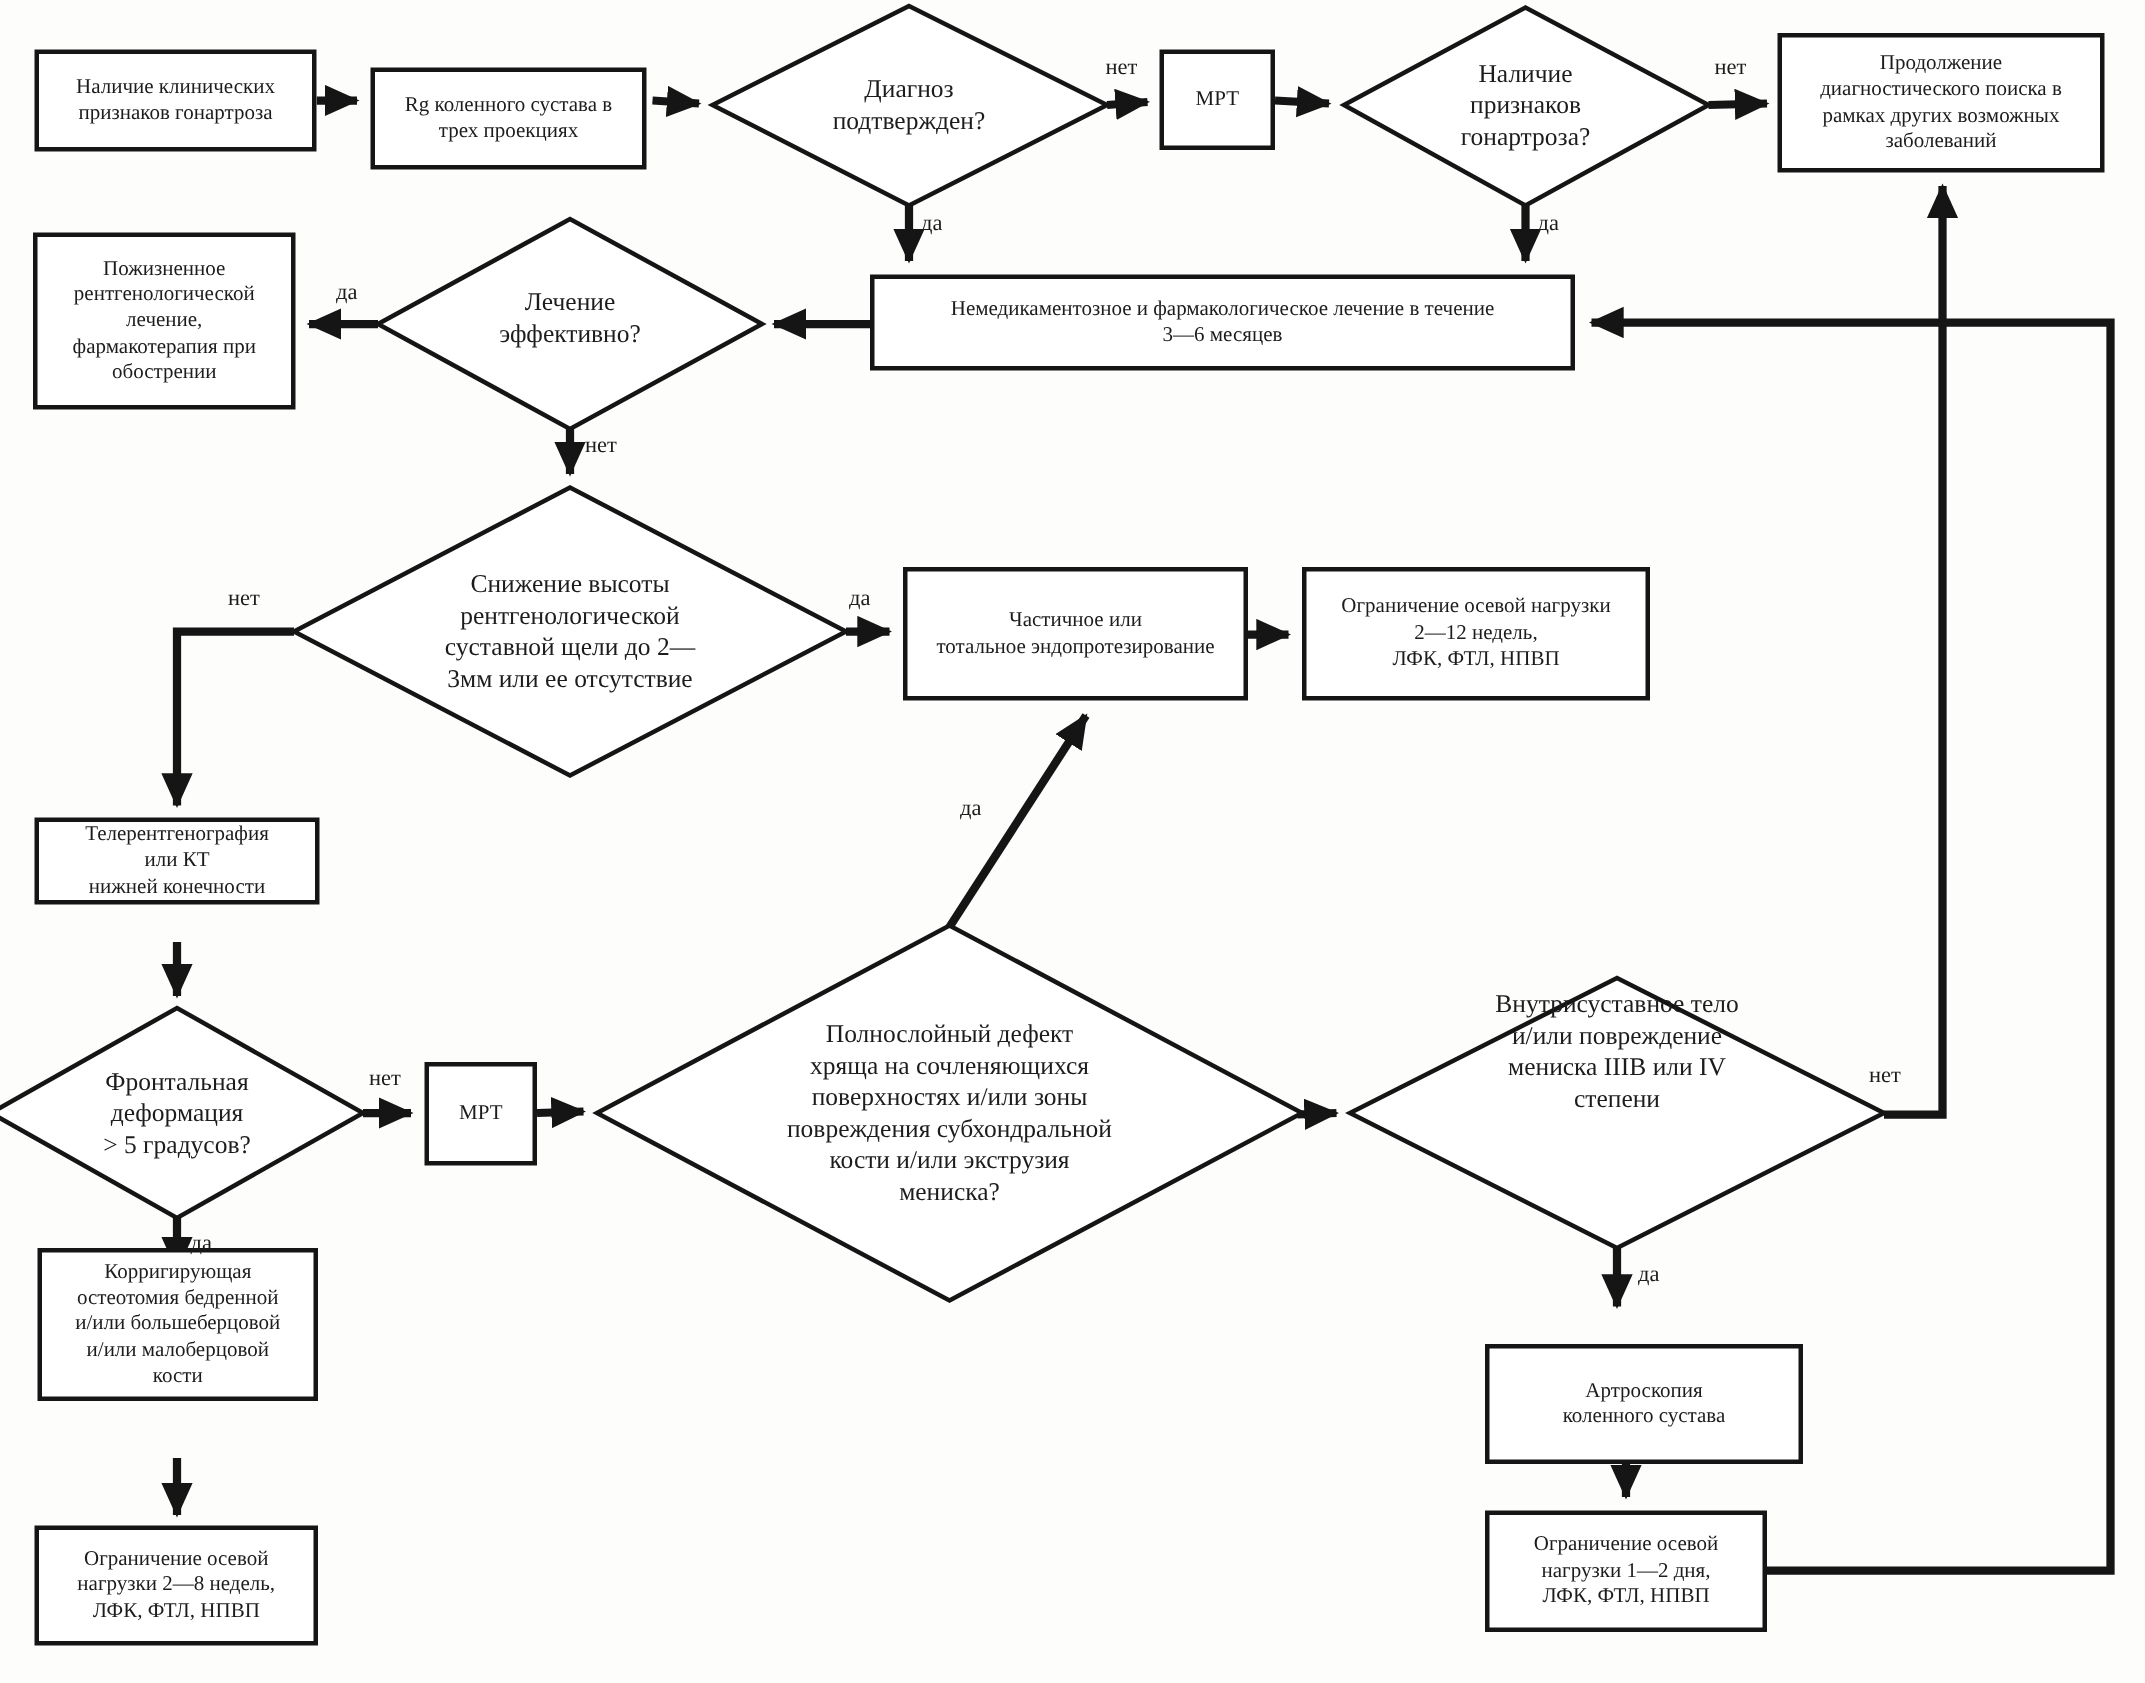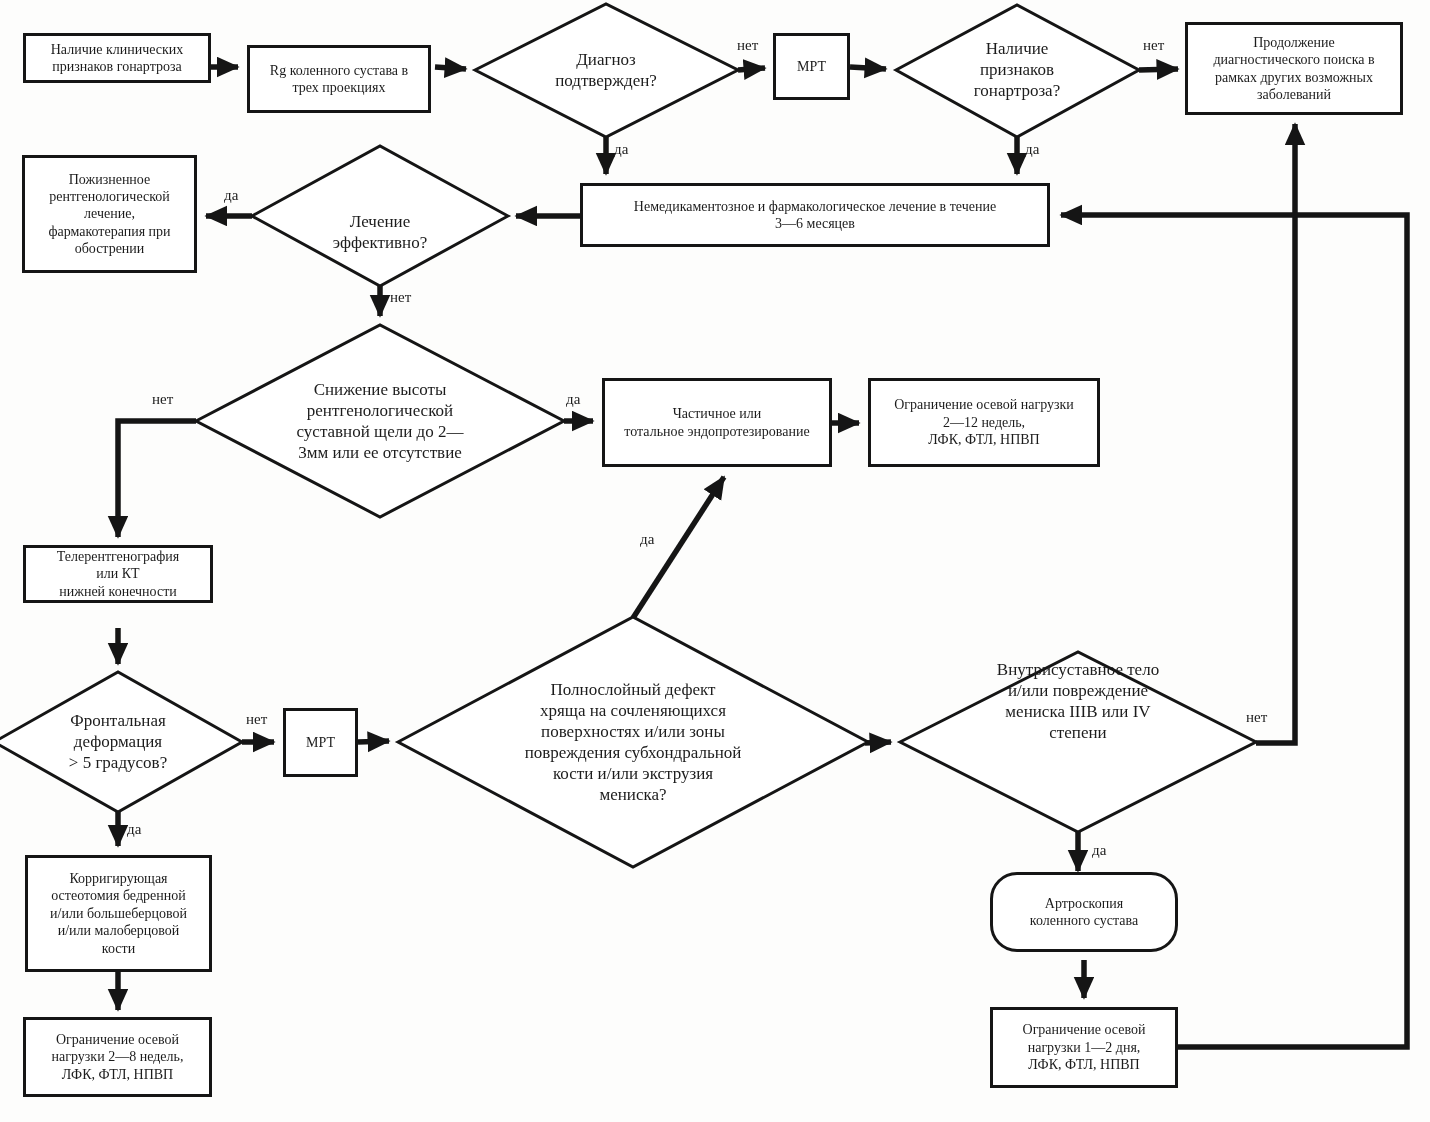"Наличие клинических" div.box { height: 50px -> 68px }
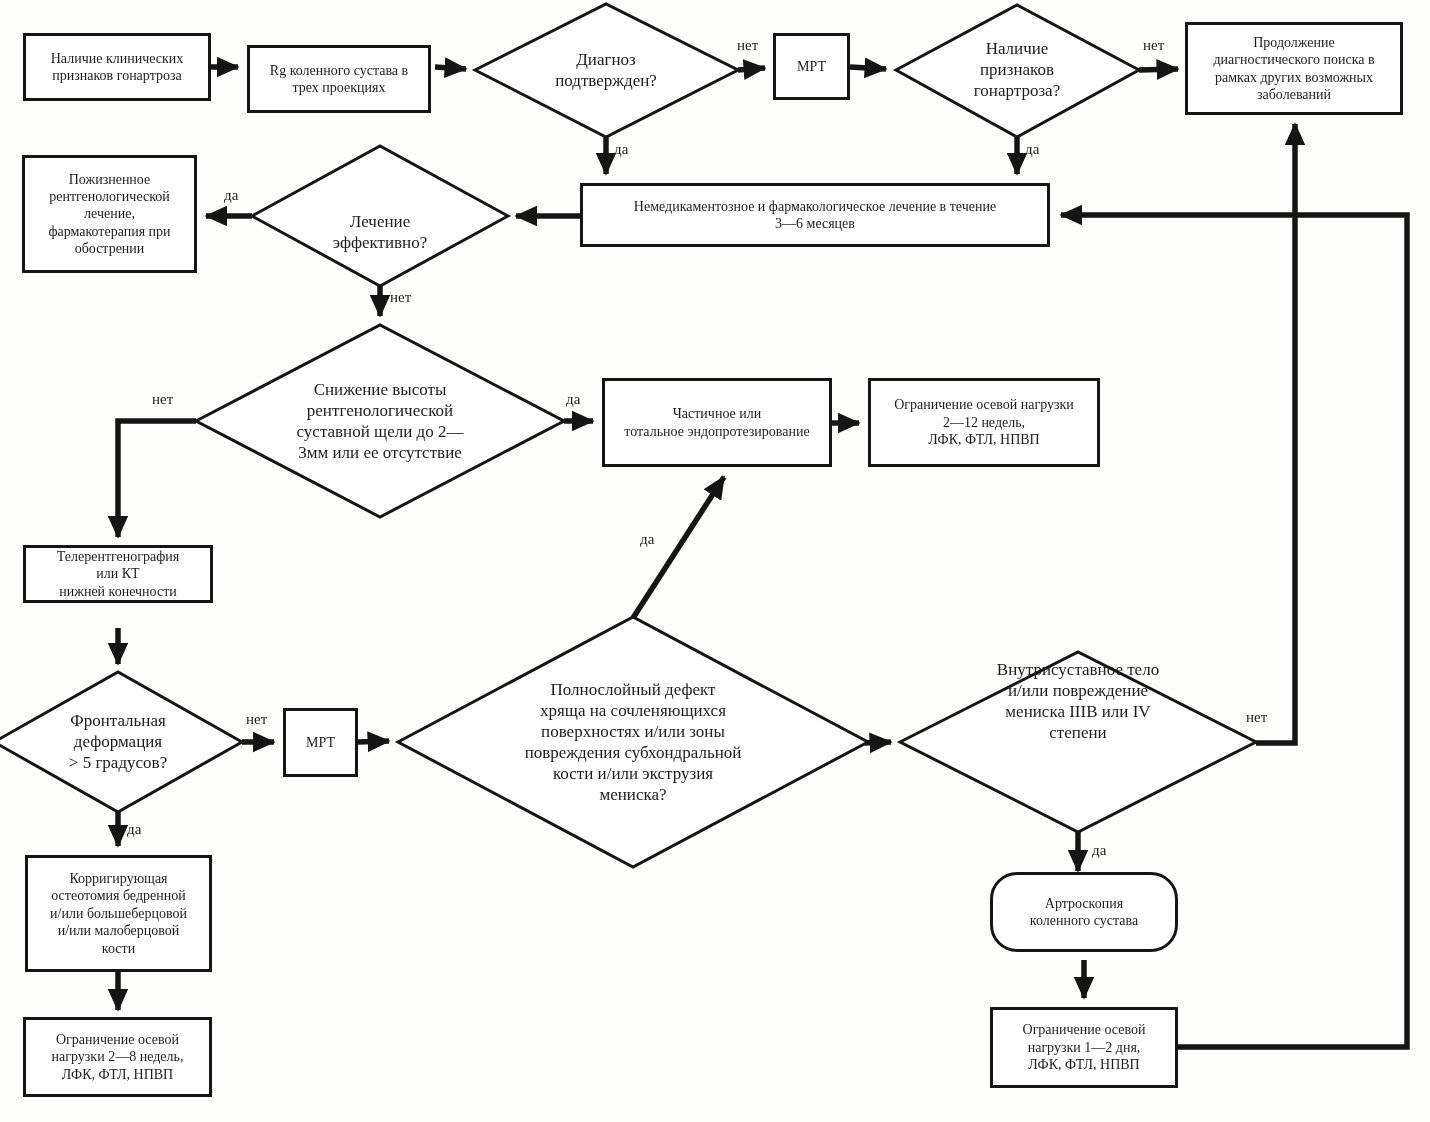"Лечение" div.dlabel { top: 232px -> 212px }
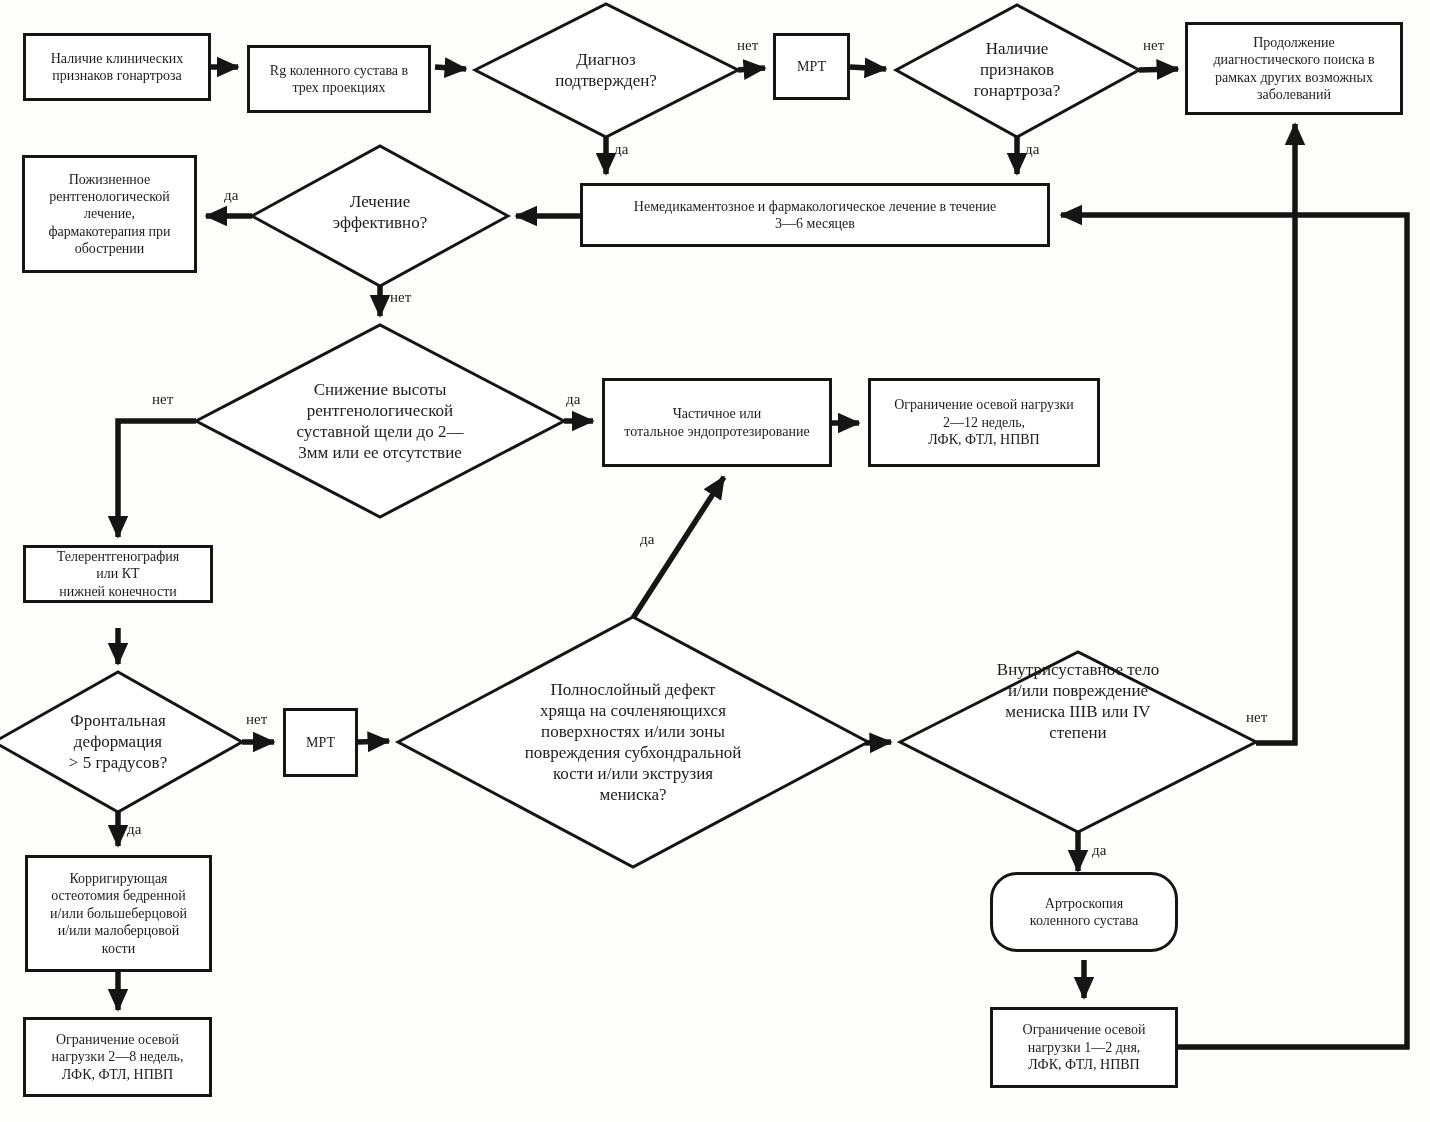"Корригирующая" div.box { height: 117px -> 102px; top: 855px -> 832px }
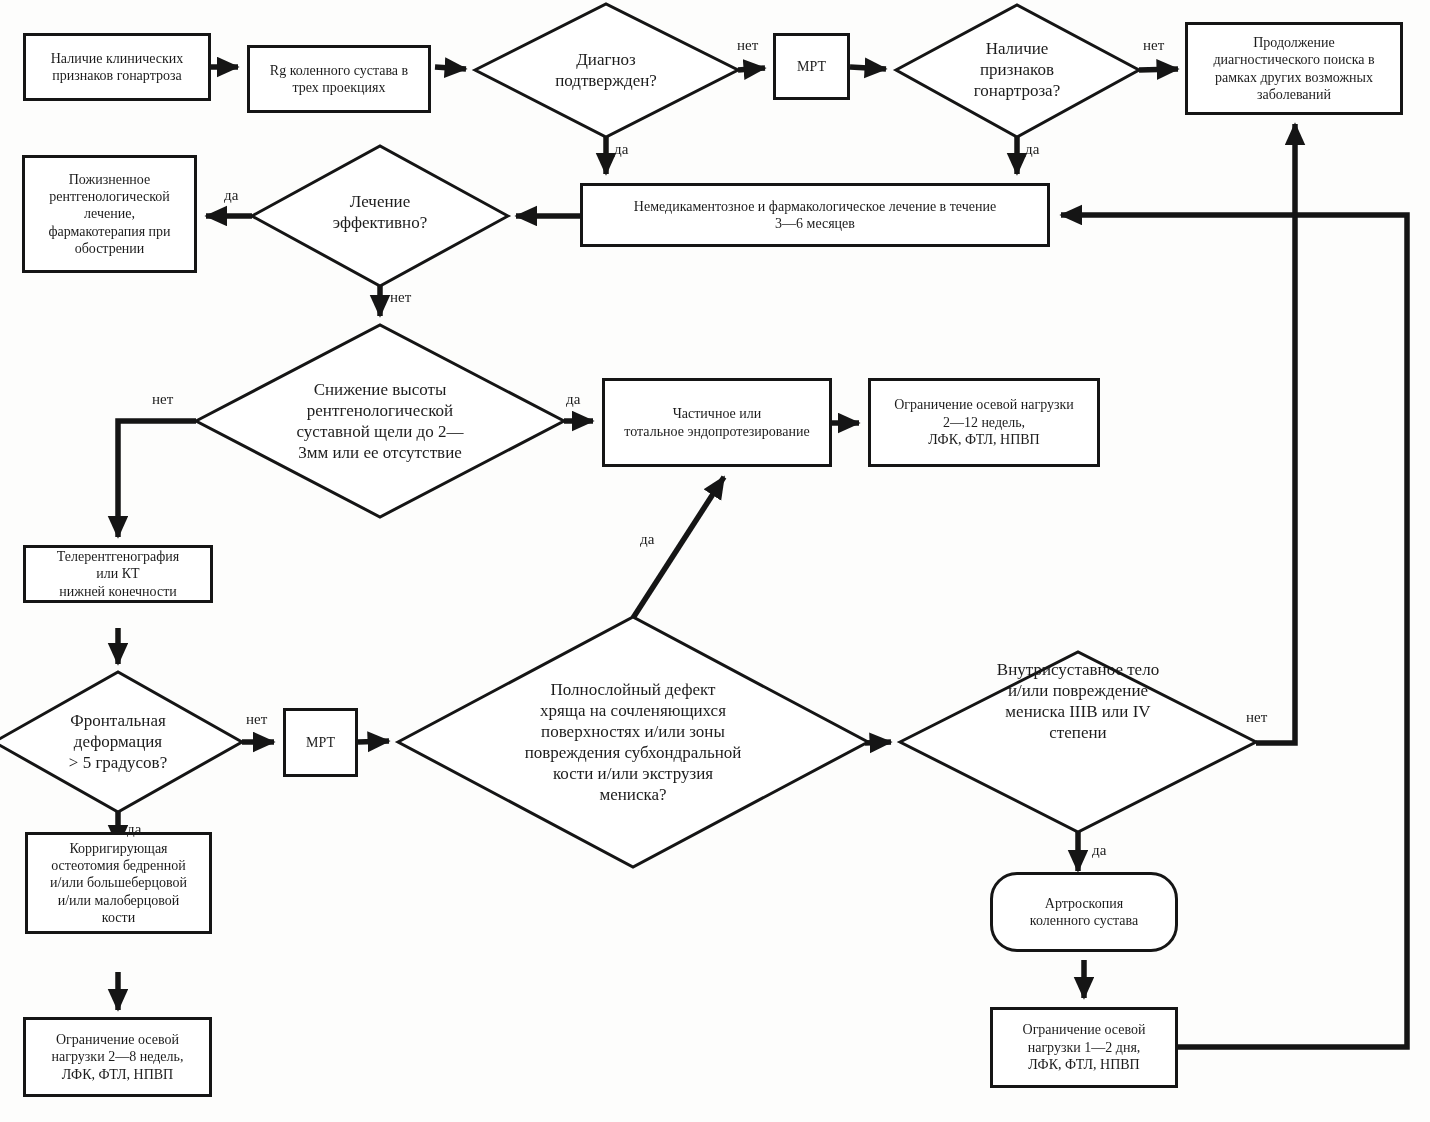"Артроскопия" div.box { border-radius: 27px -> none; top: 872px -> 896px; width: 188px -> 212px }
